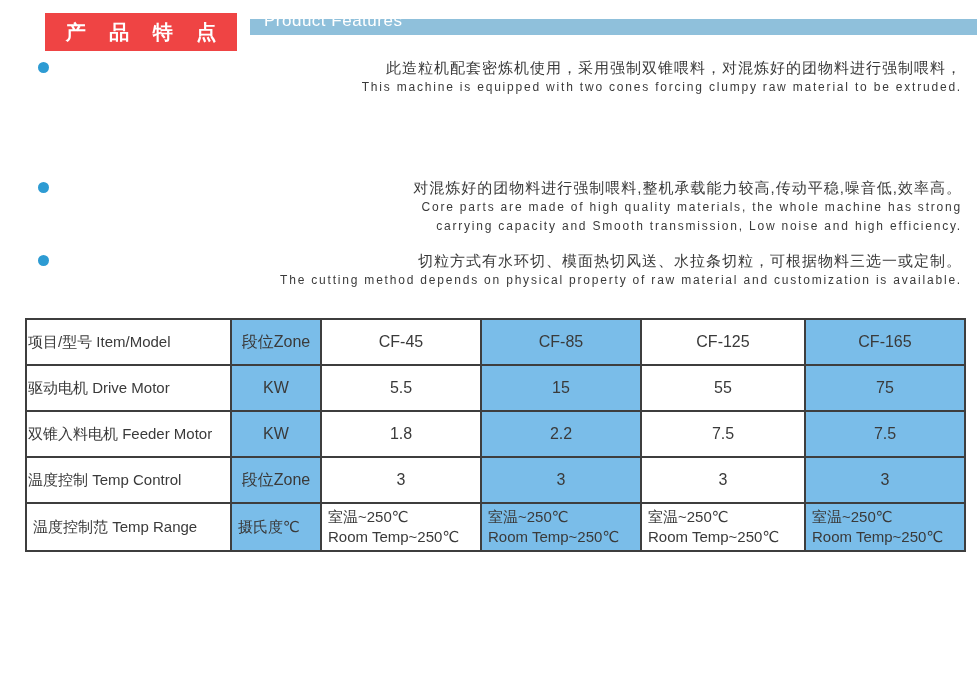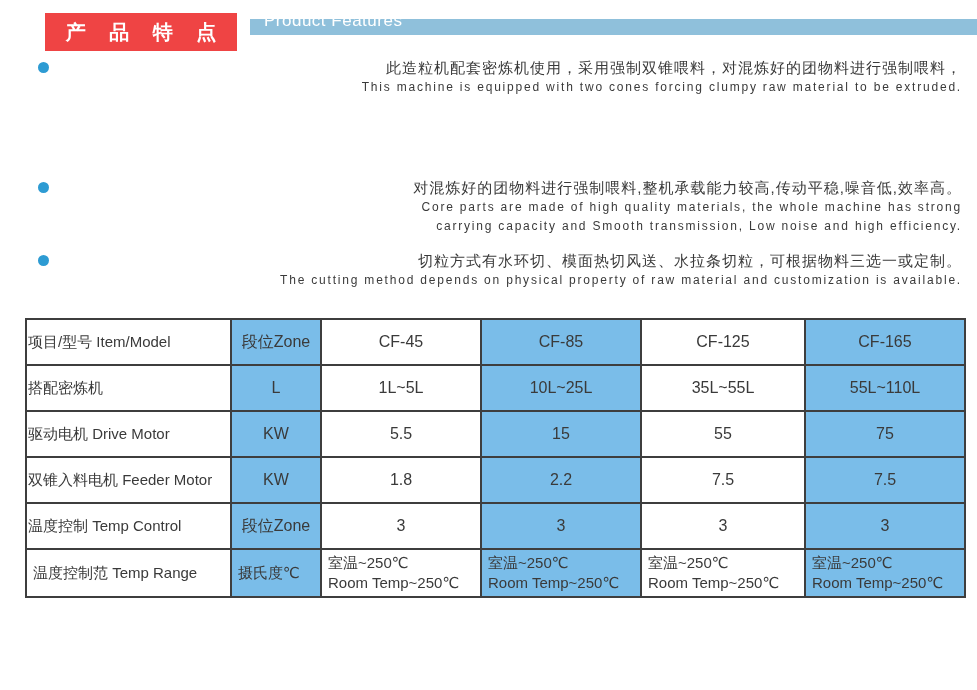"搭配密炼机" tr { html: <tr> <td>搭配密炼机</td> <td>L</td> <td>1L~5L</td> <td>10L~25L</td> <td>35L~55L</td> <td>55L~110L</td> </tr> -> none }
